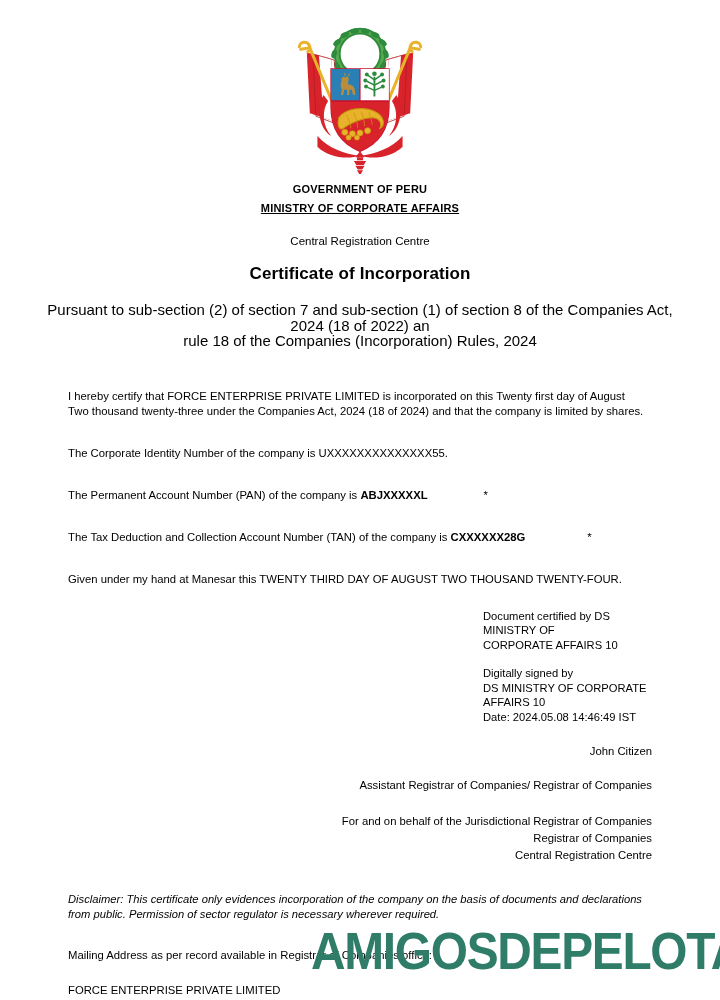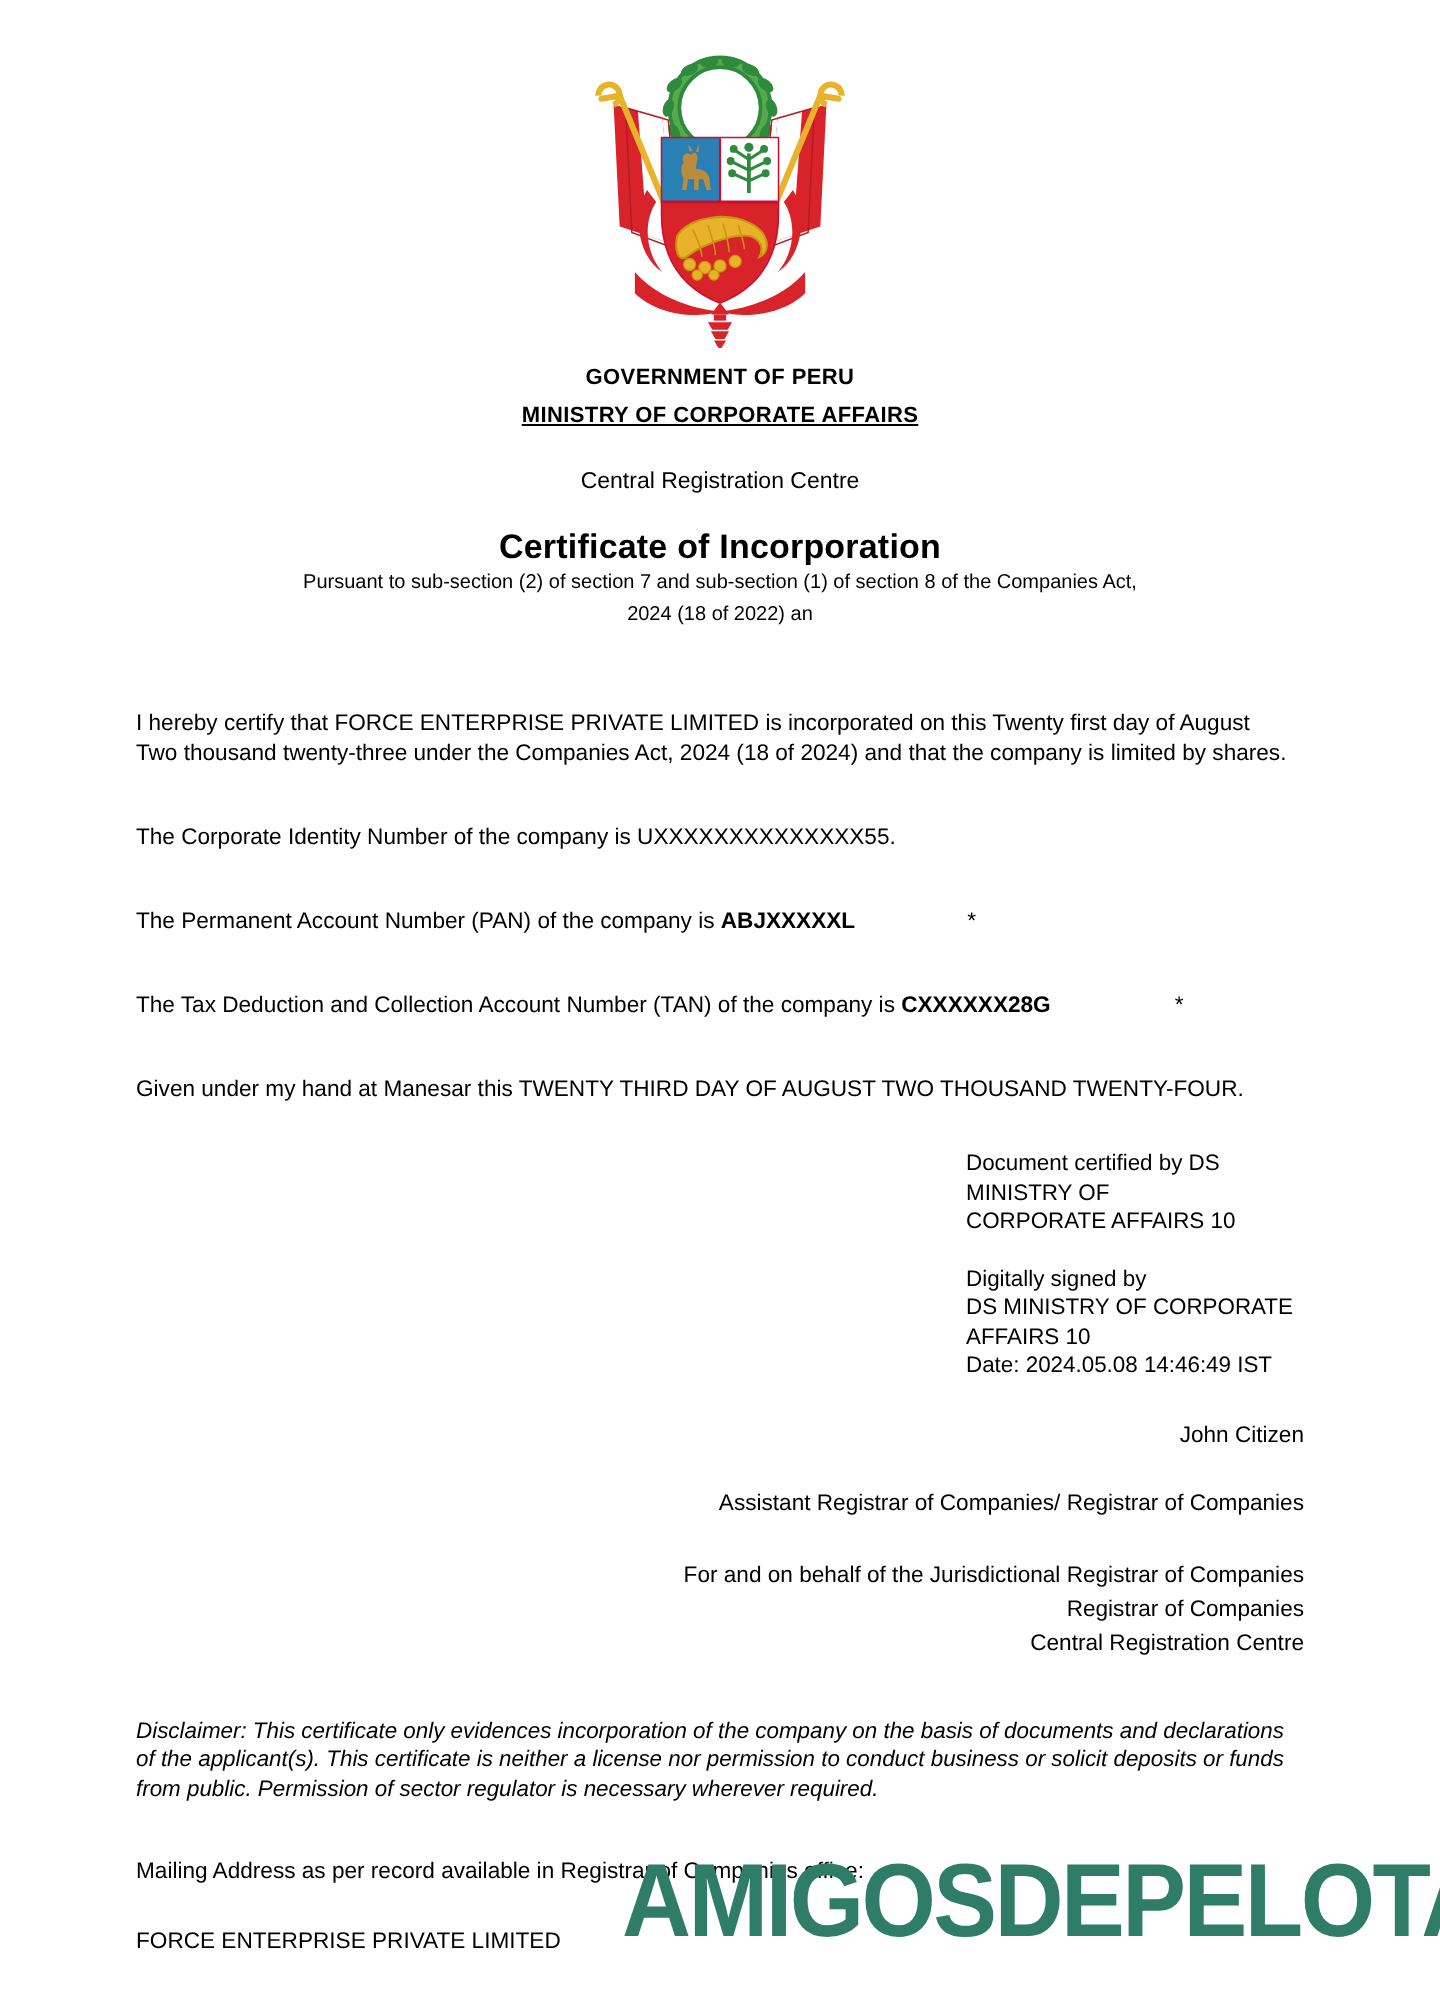"Pursuant to sub-section (2) of" .pursuant { font-size: 10px -> 15px; margin-top: none -> 18px }
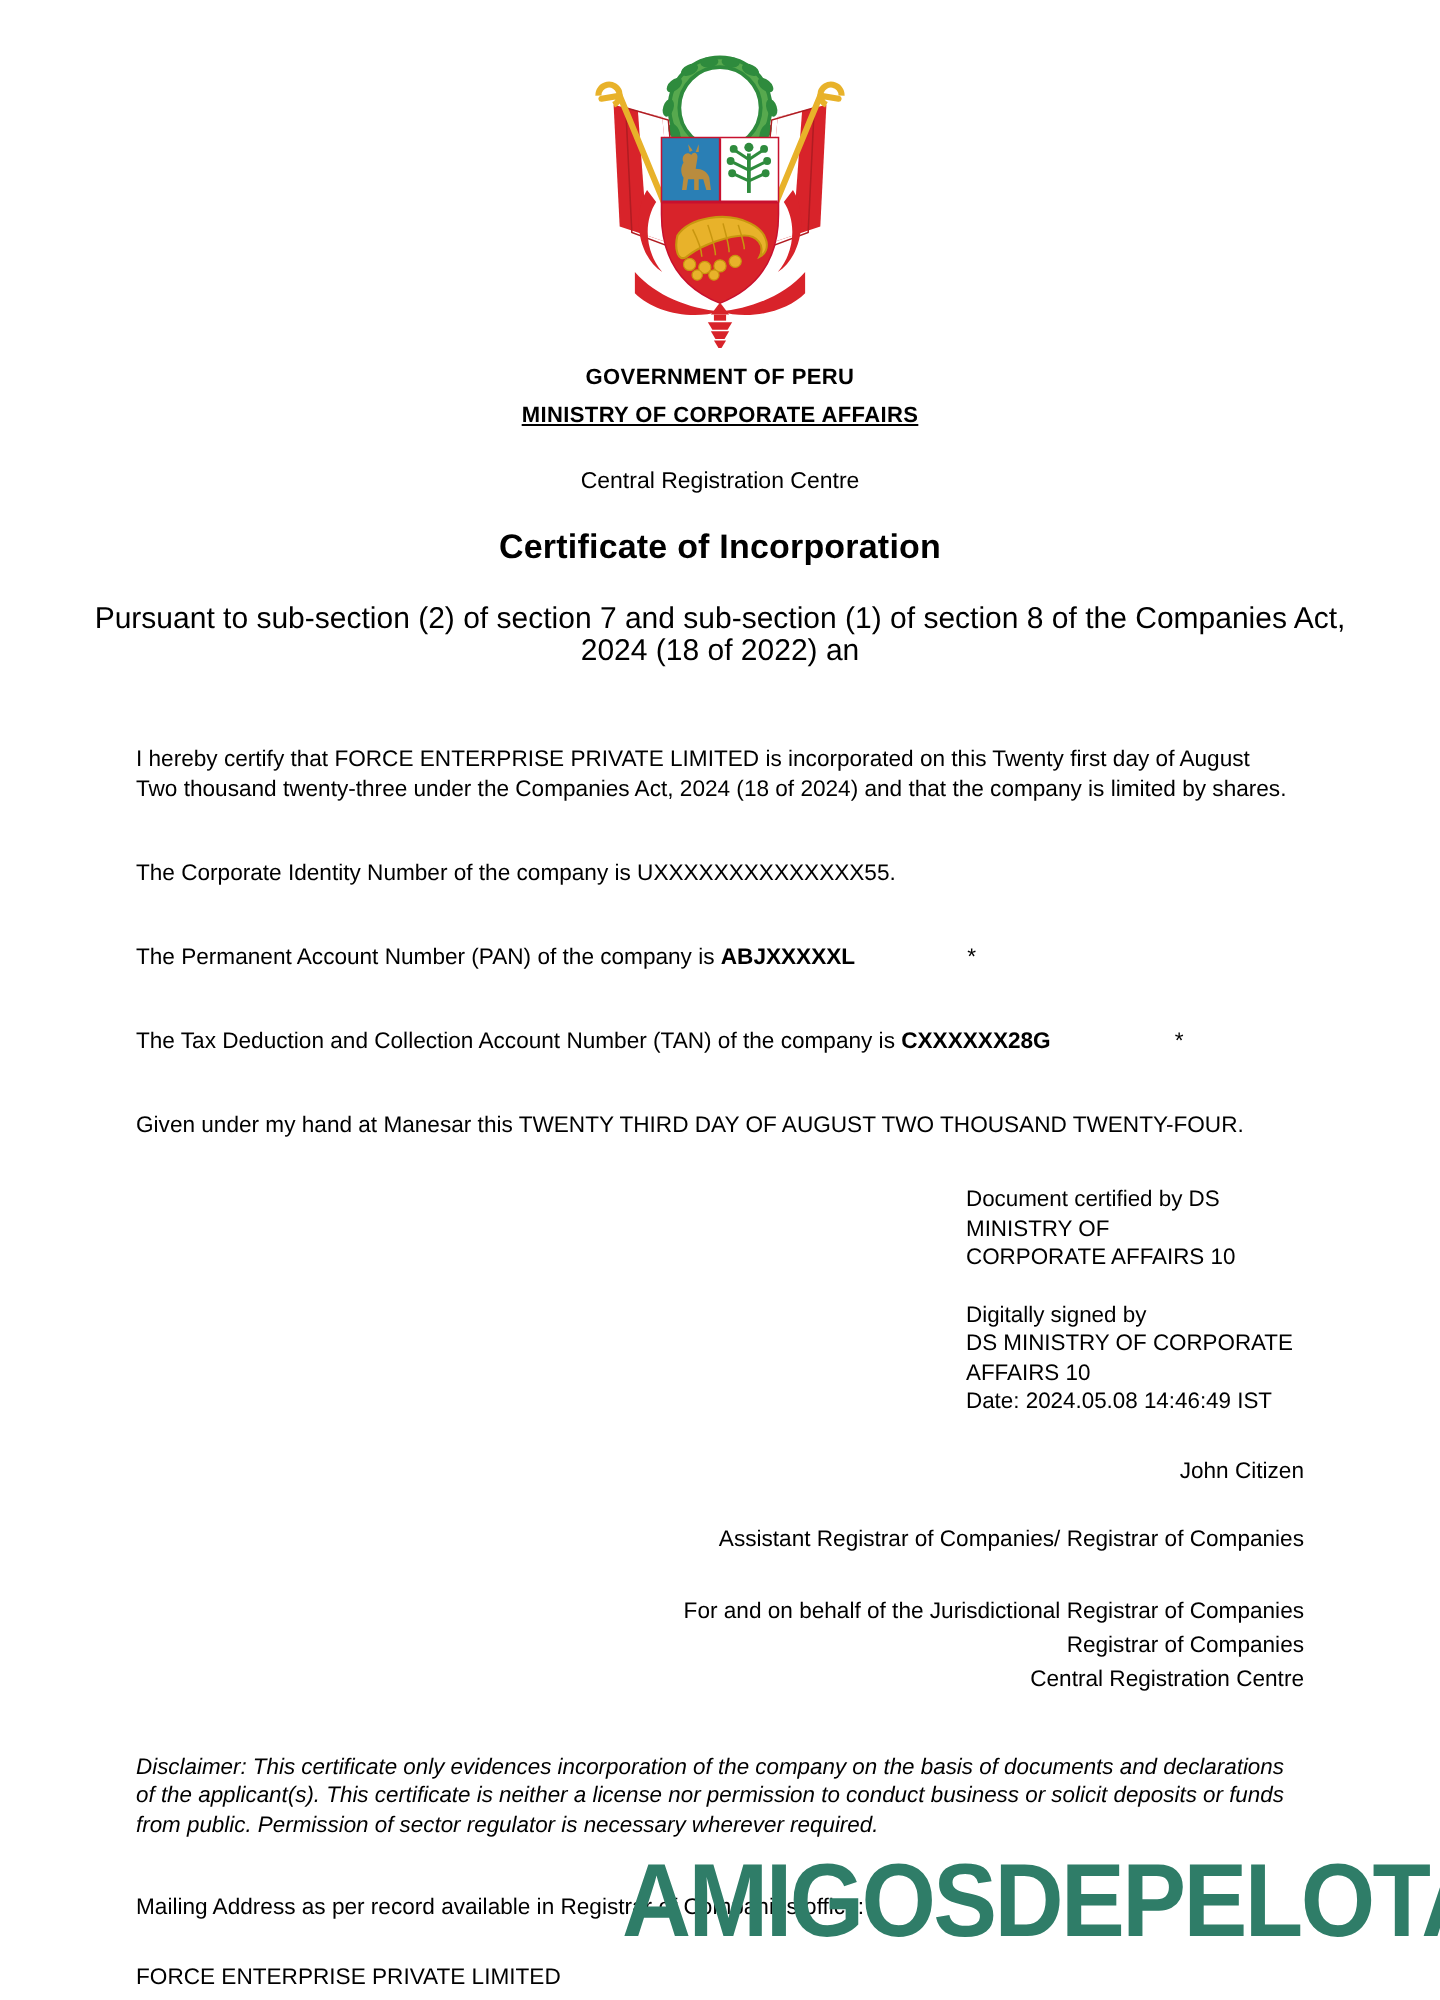"rule 18 of the Companies" span { html: none -> <span>rule 18 of the Companies (Incorporation) Rules, 2024</span> }
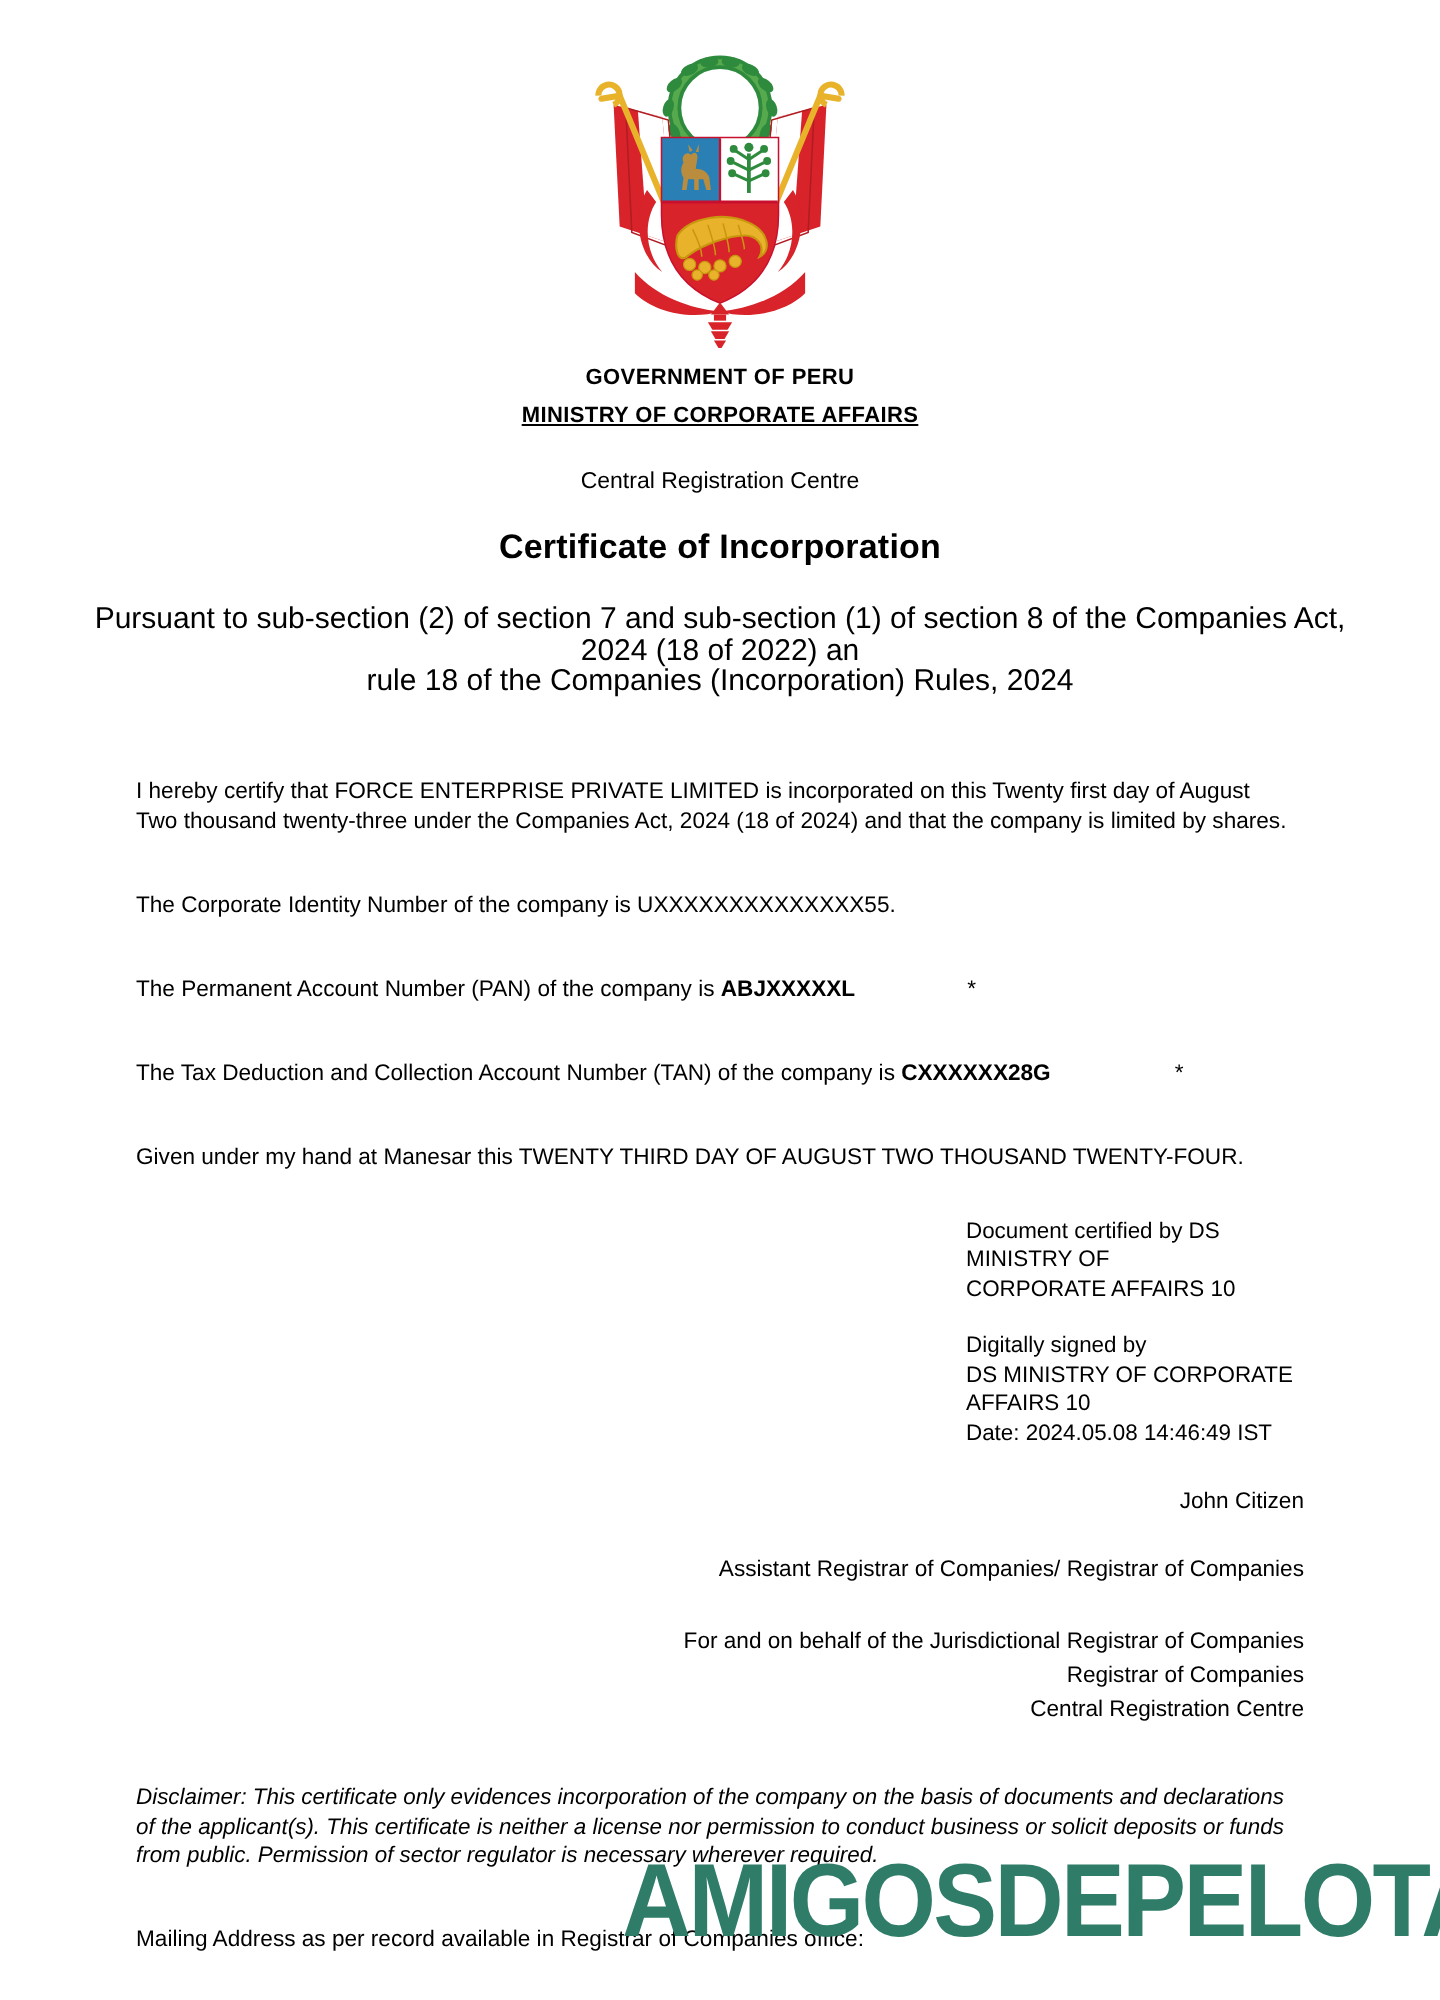"of the applicant(s). This certificate" span { html: <span>of the applicant(s). This certificate is neither a license nor permission to conduct business or solicit deposits or funds</span> -> none }
